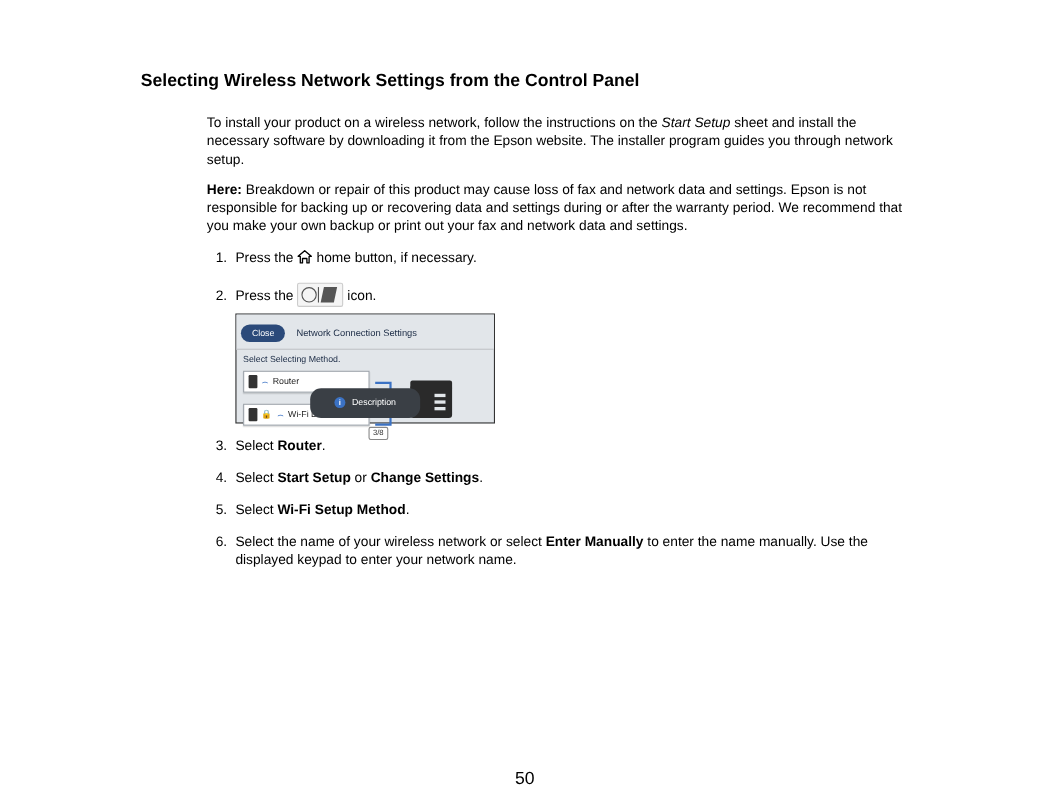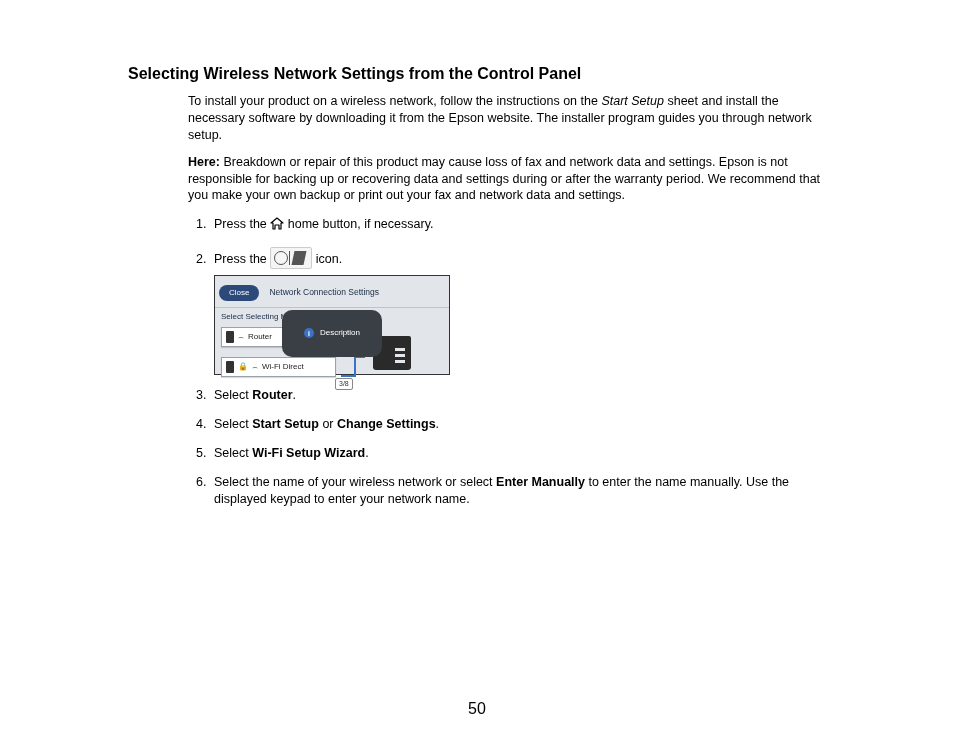"Selecting Wireless Network Settings from" h1.title { margin: 0 0 10px 0 -> 0 0 20px 0 }
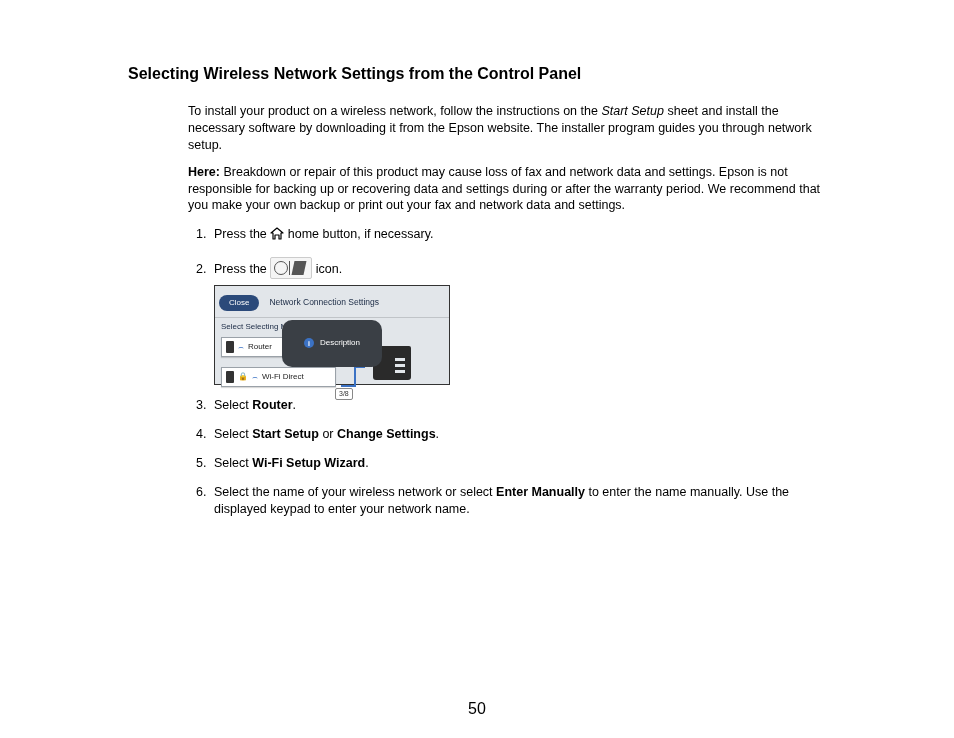"Description" .desc-bar { bottom: 17px -> 4px; padding: 18px 22px -> 8px 22px }
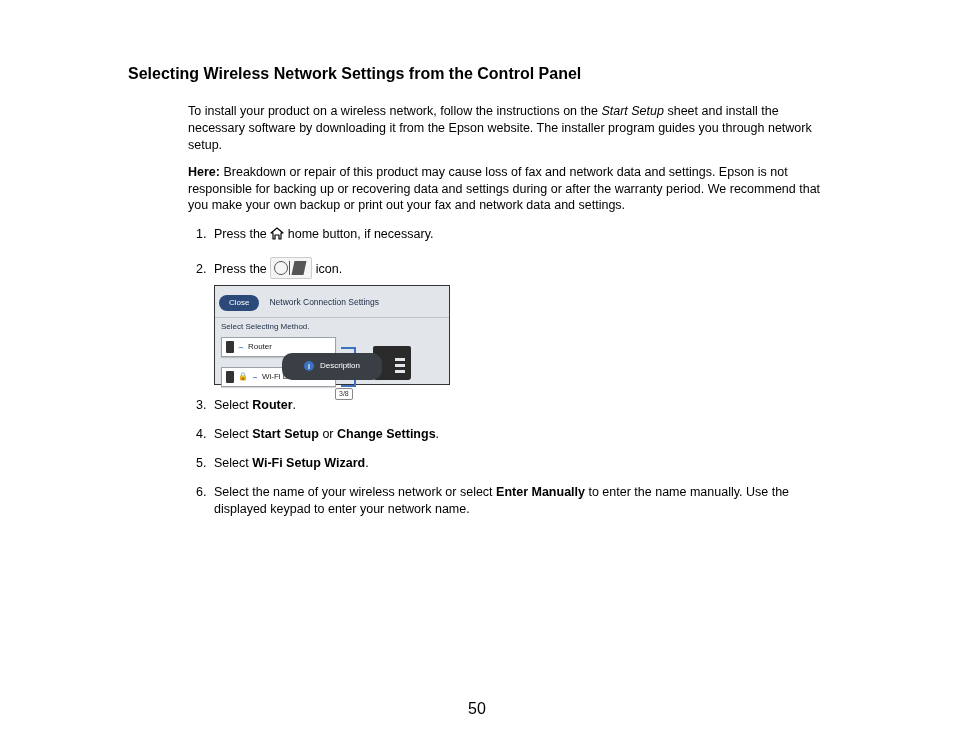"Wi-Fi Setup Wizard" span.b { text: Wizard -> Method }
